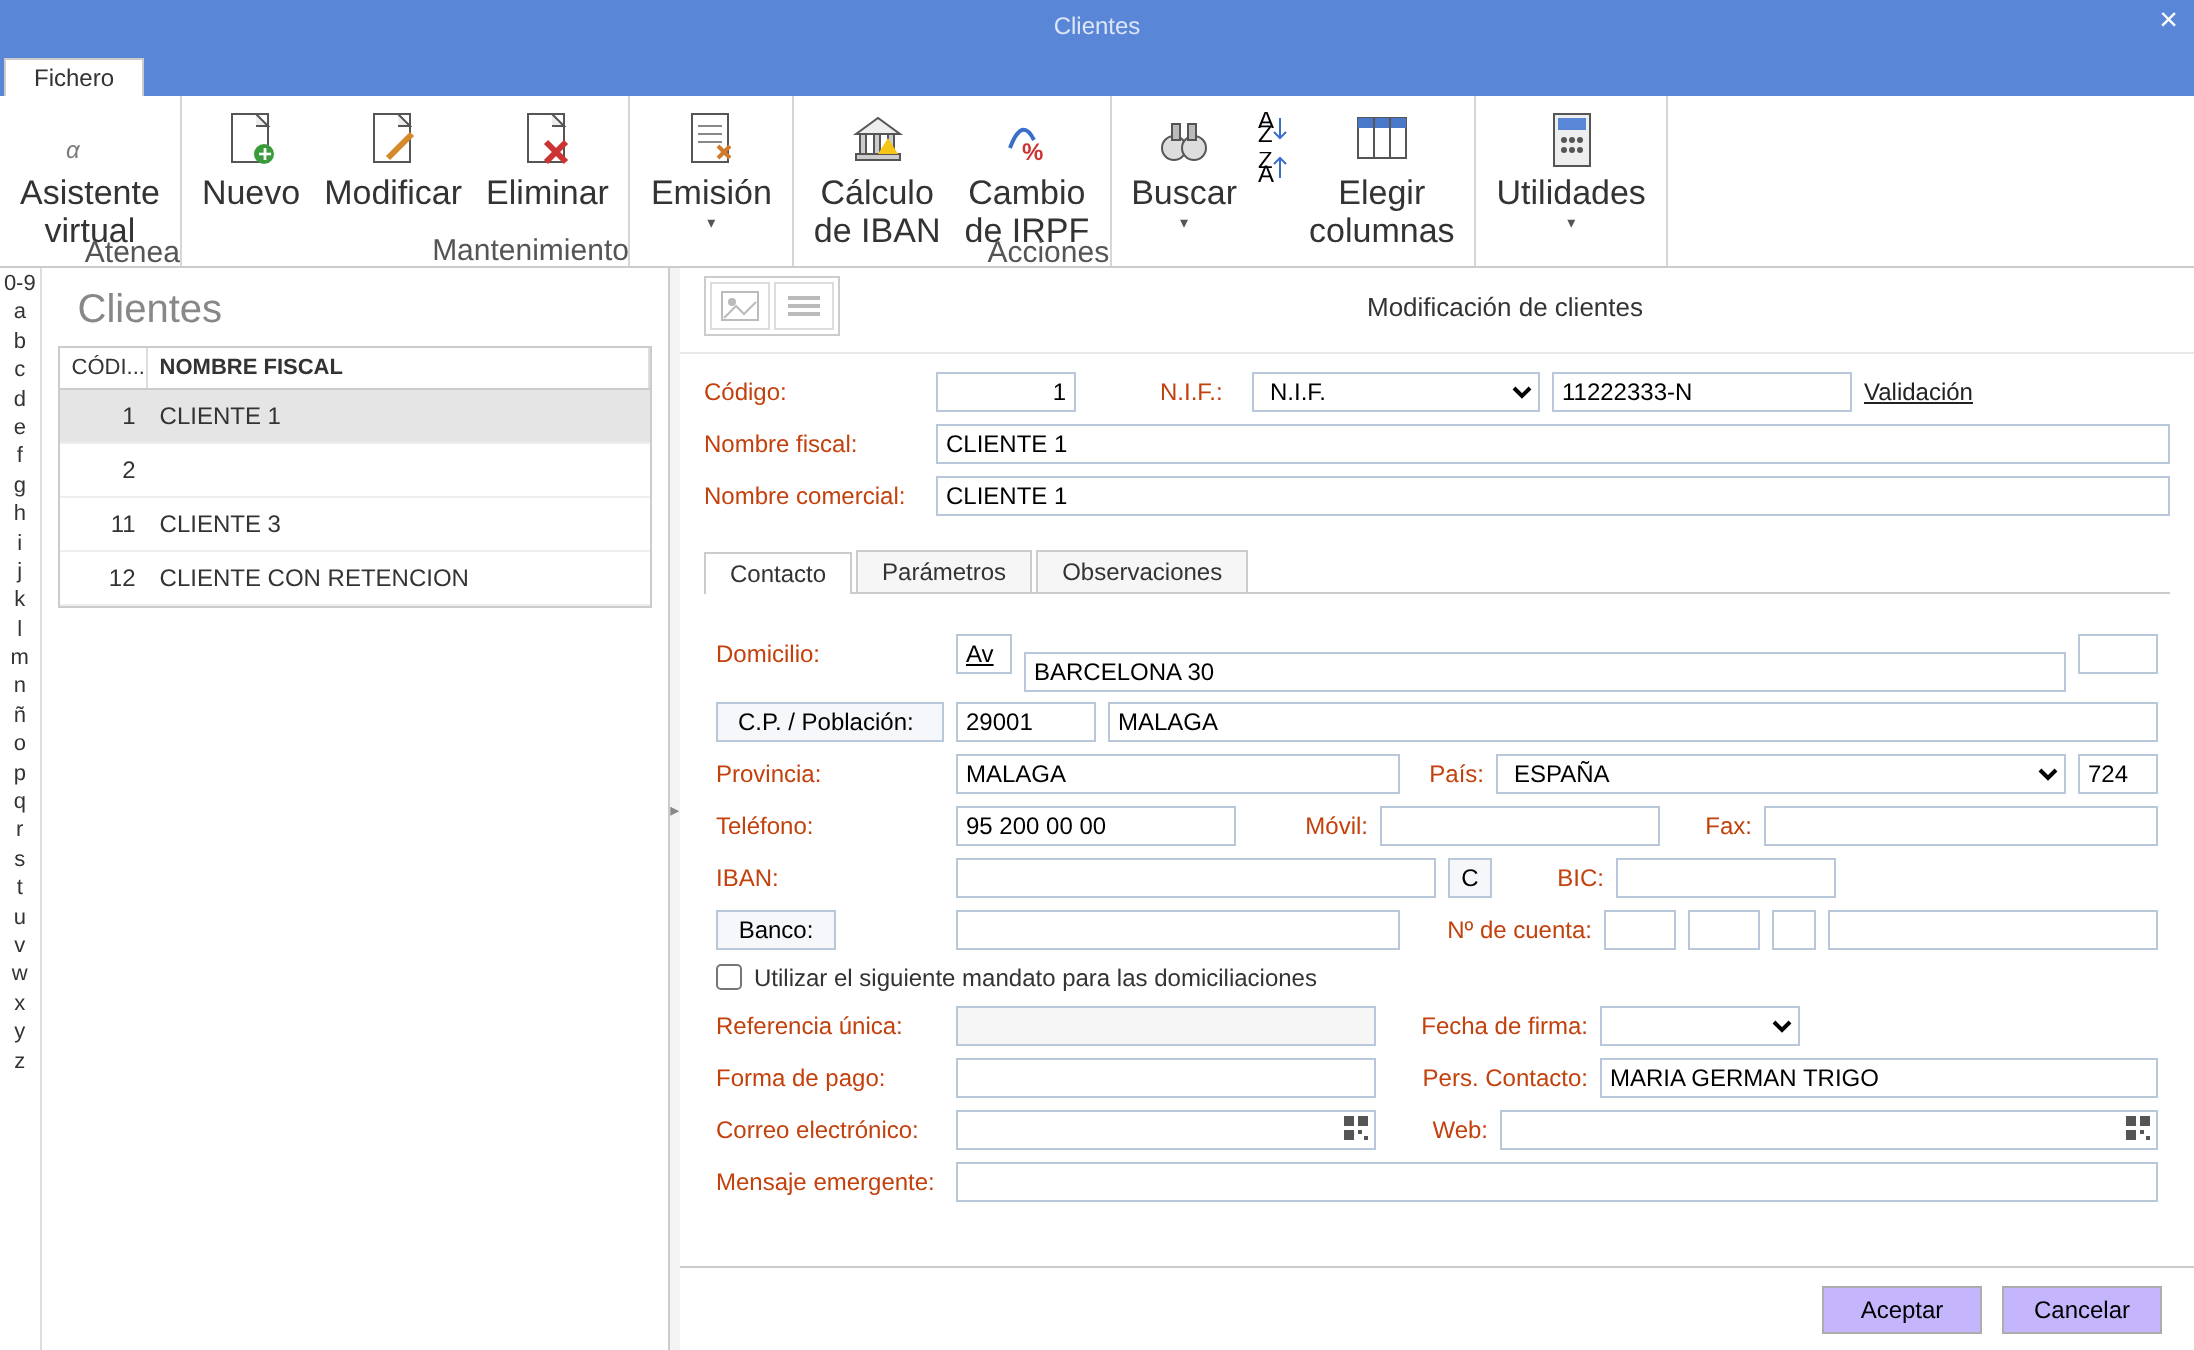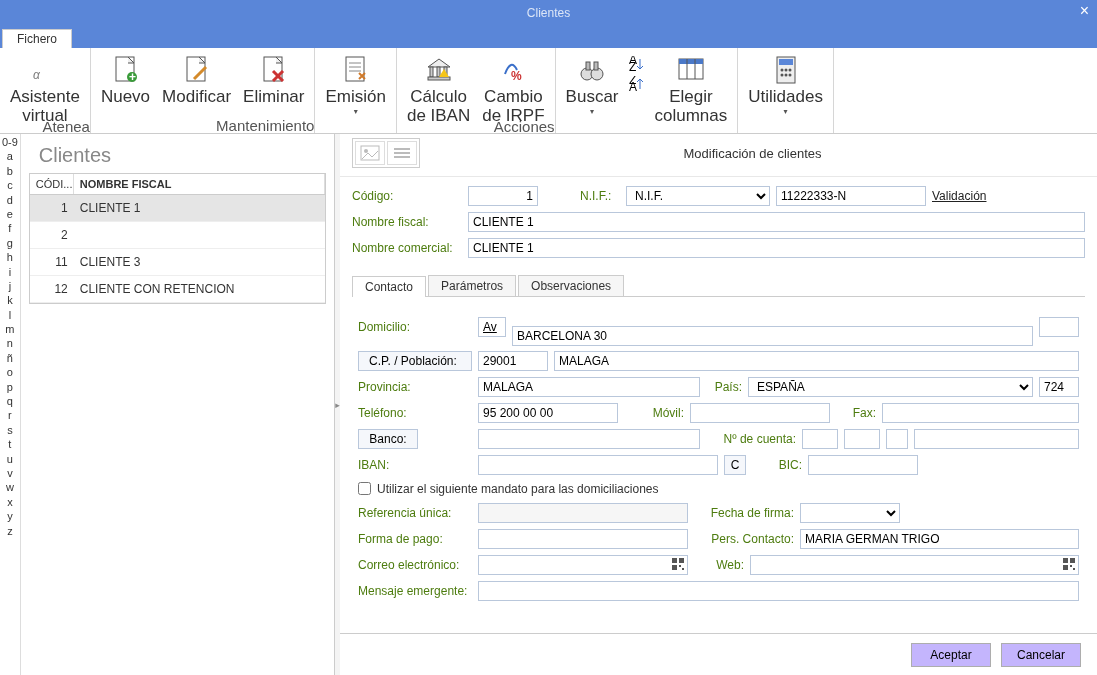"Código:" .form-row label { color: #4d7c0f -> #c2410c }
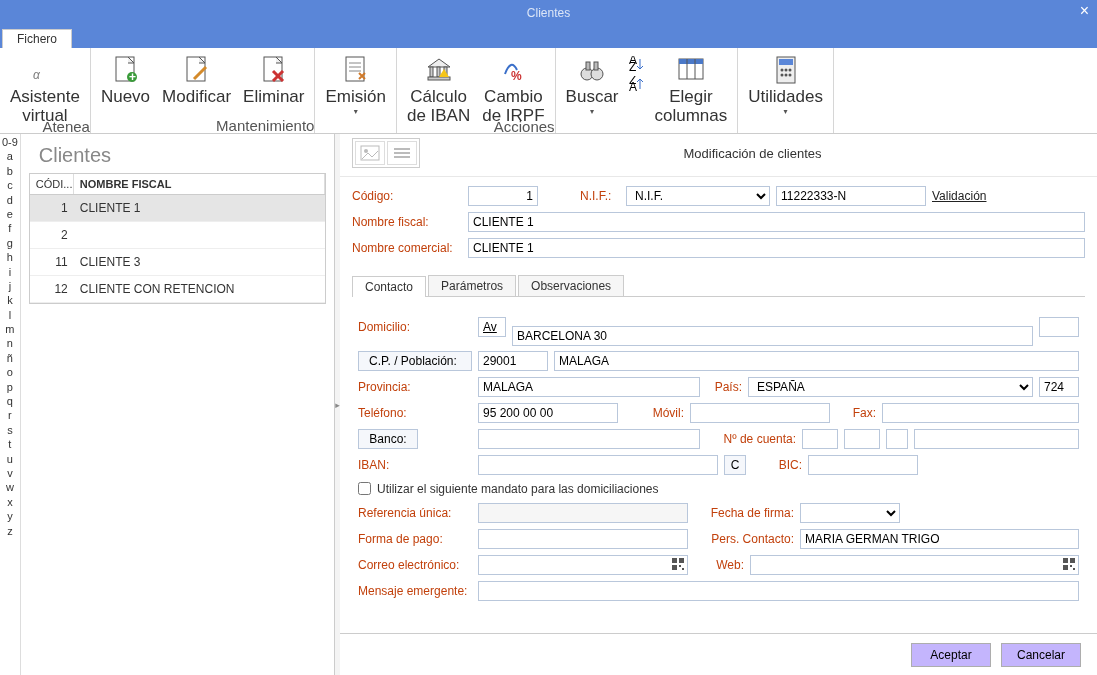"Banco:" div.form-row { order: before "IBAN:" -> after "IBAN:" }
